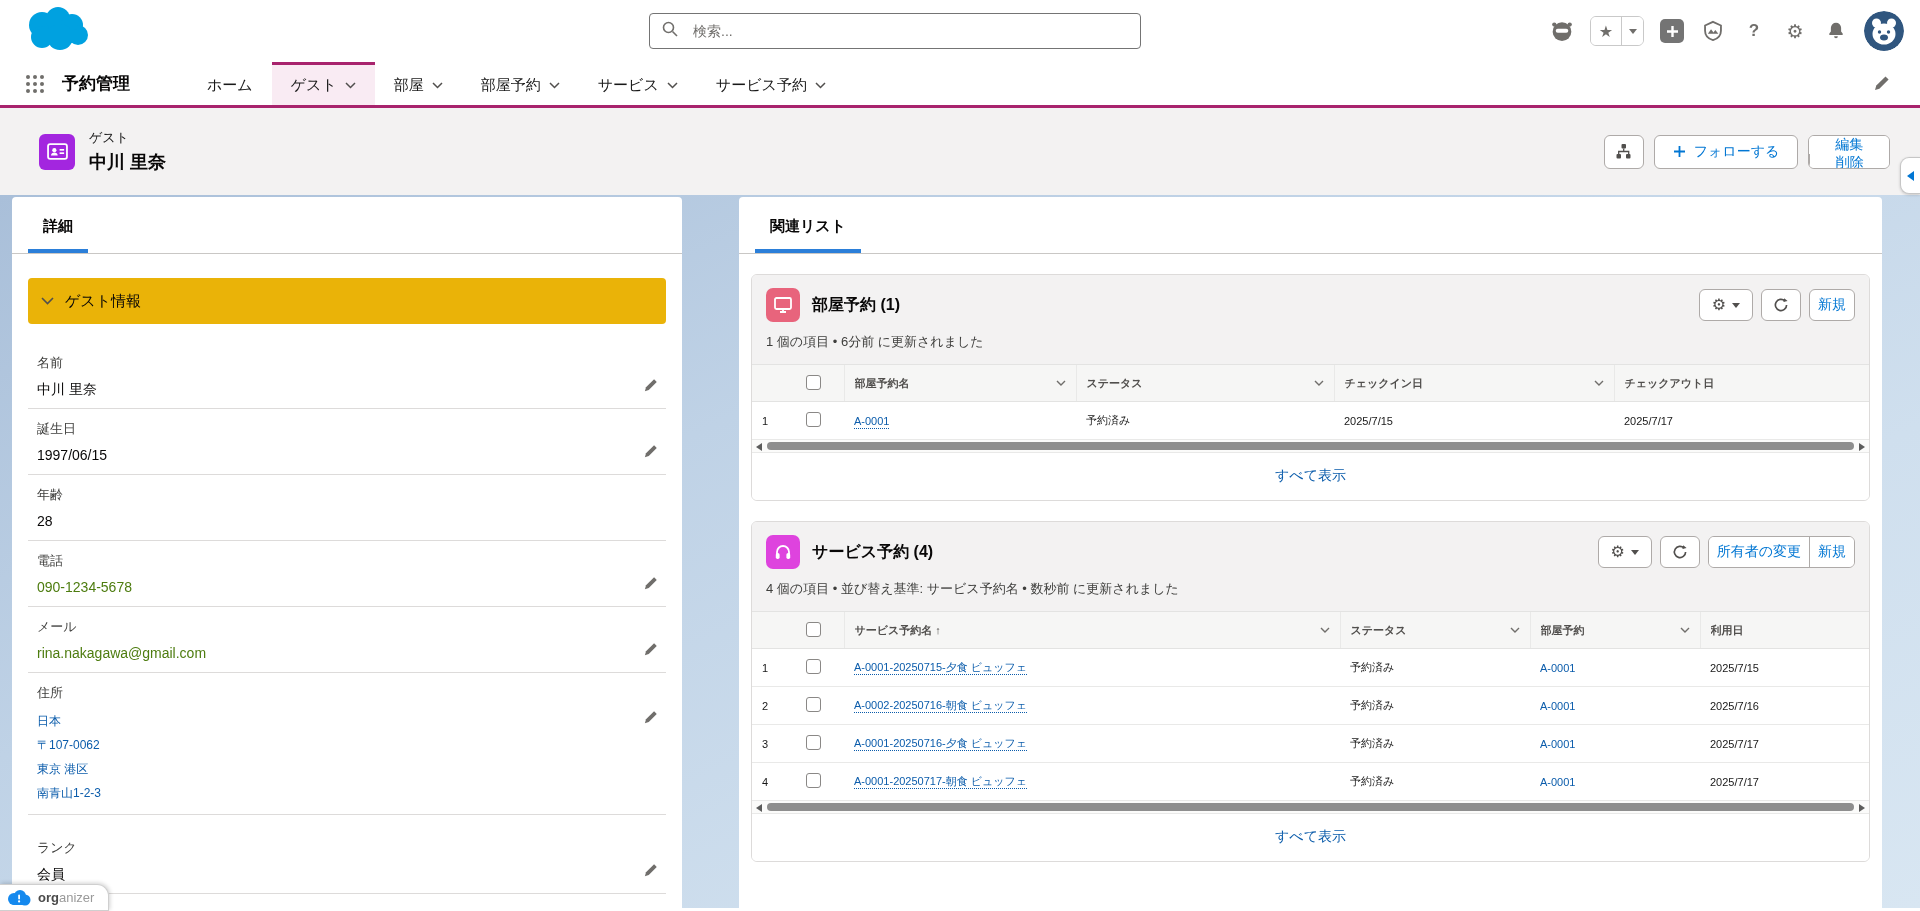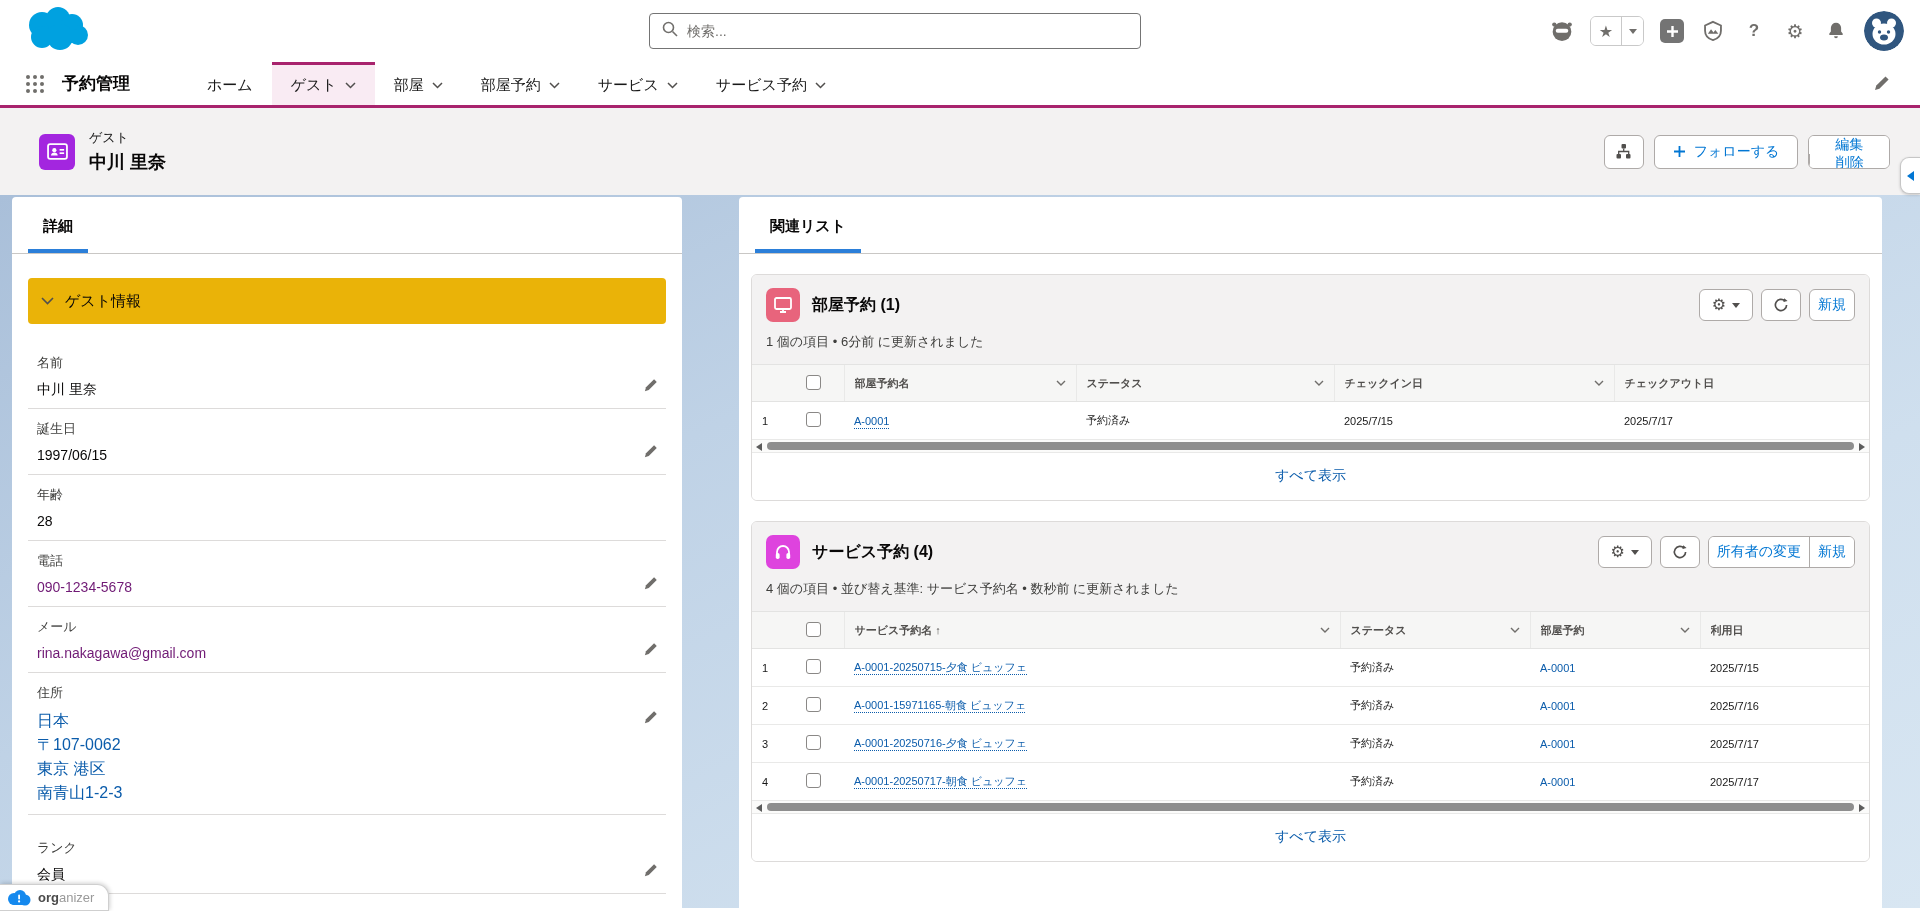"検索..." .search-wrap { gap: 9px -> 15px }
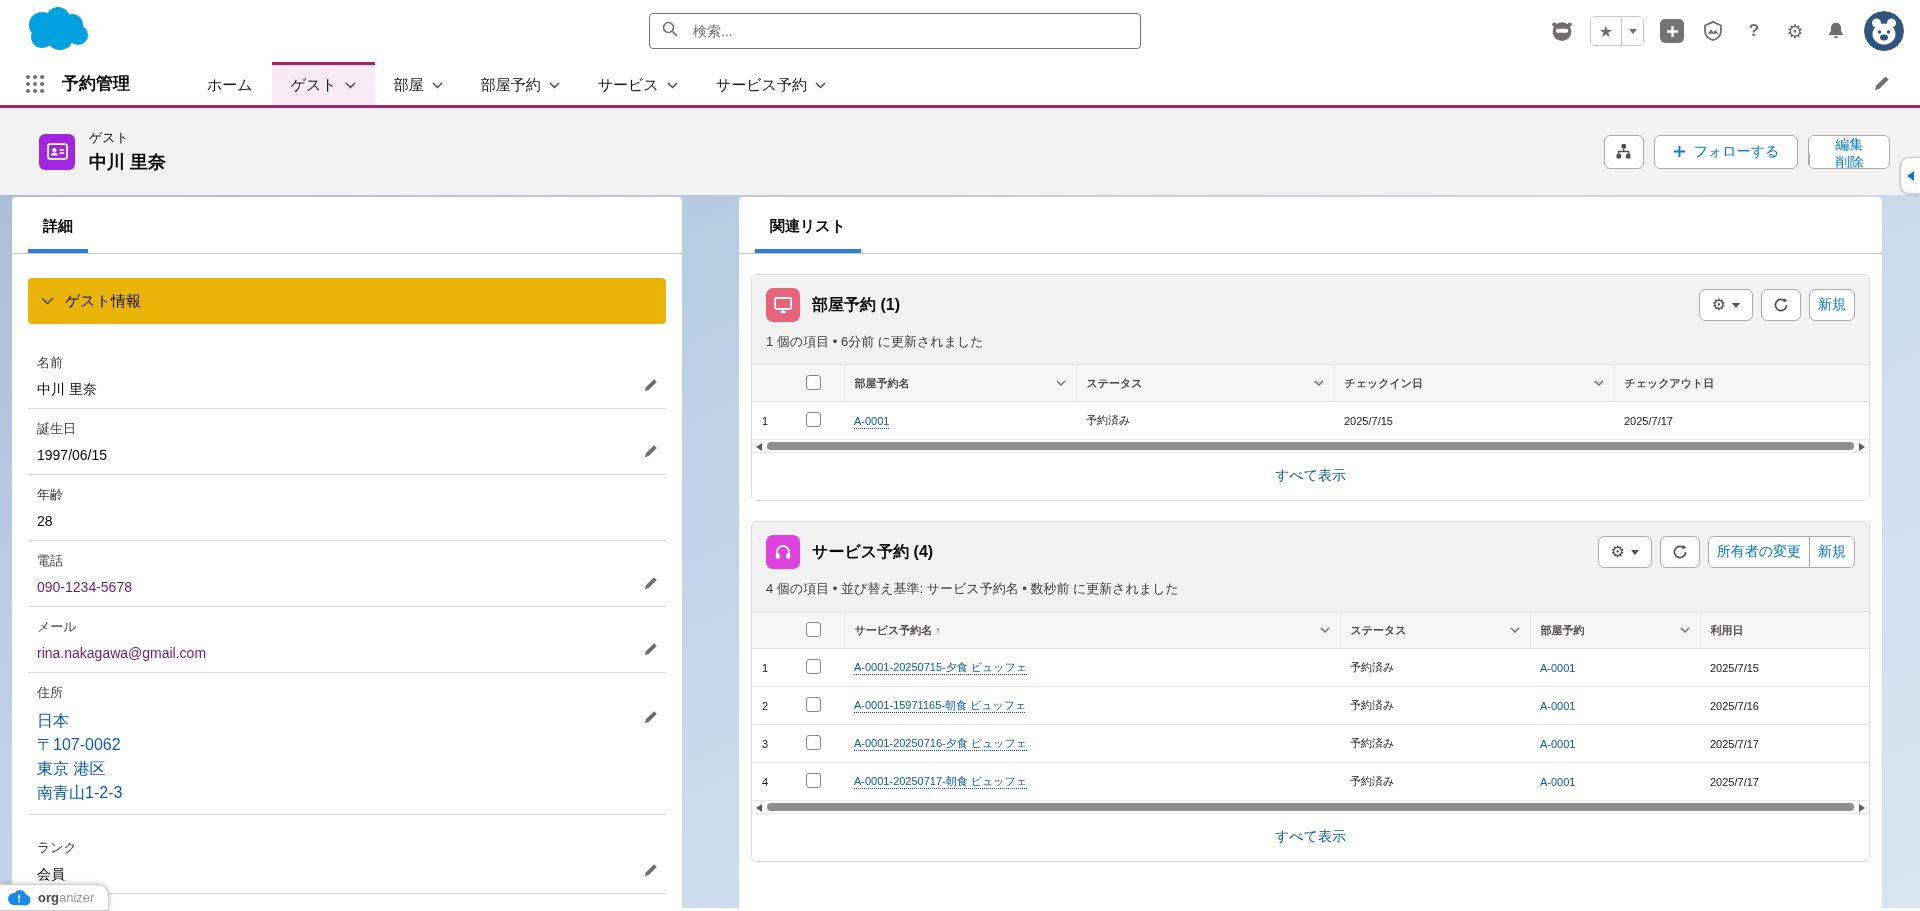"090-1234-5678" .field .fvalue.link { color: #701a75 -> #4d7c0f }
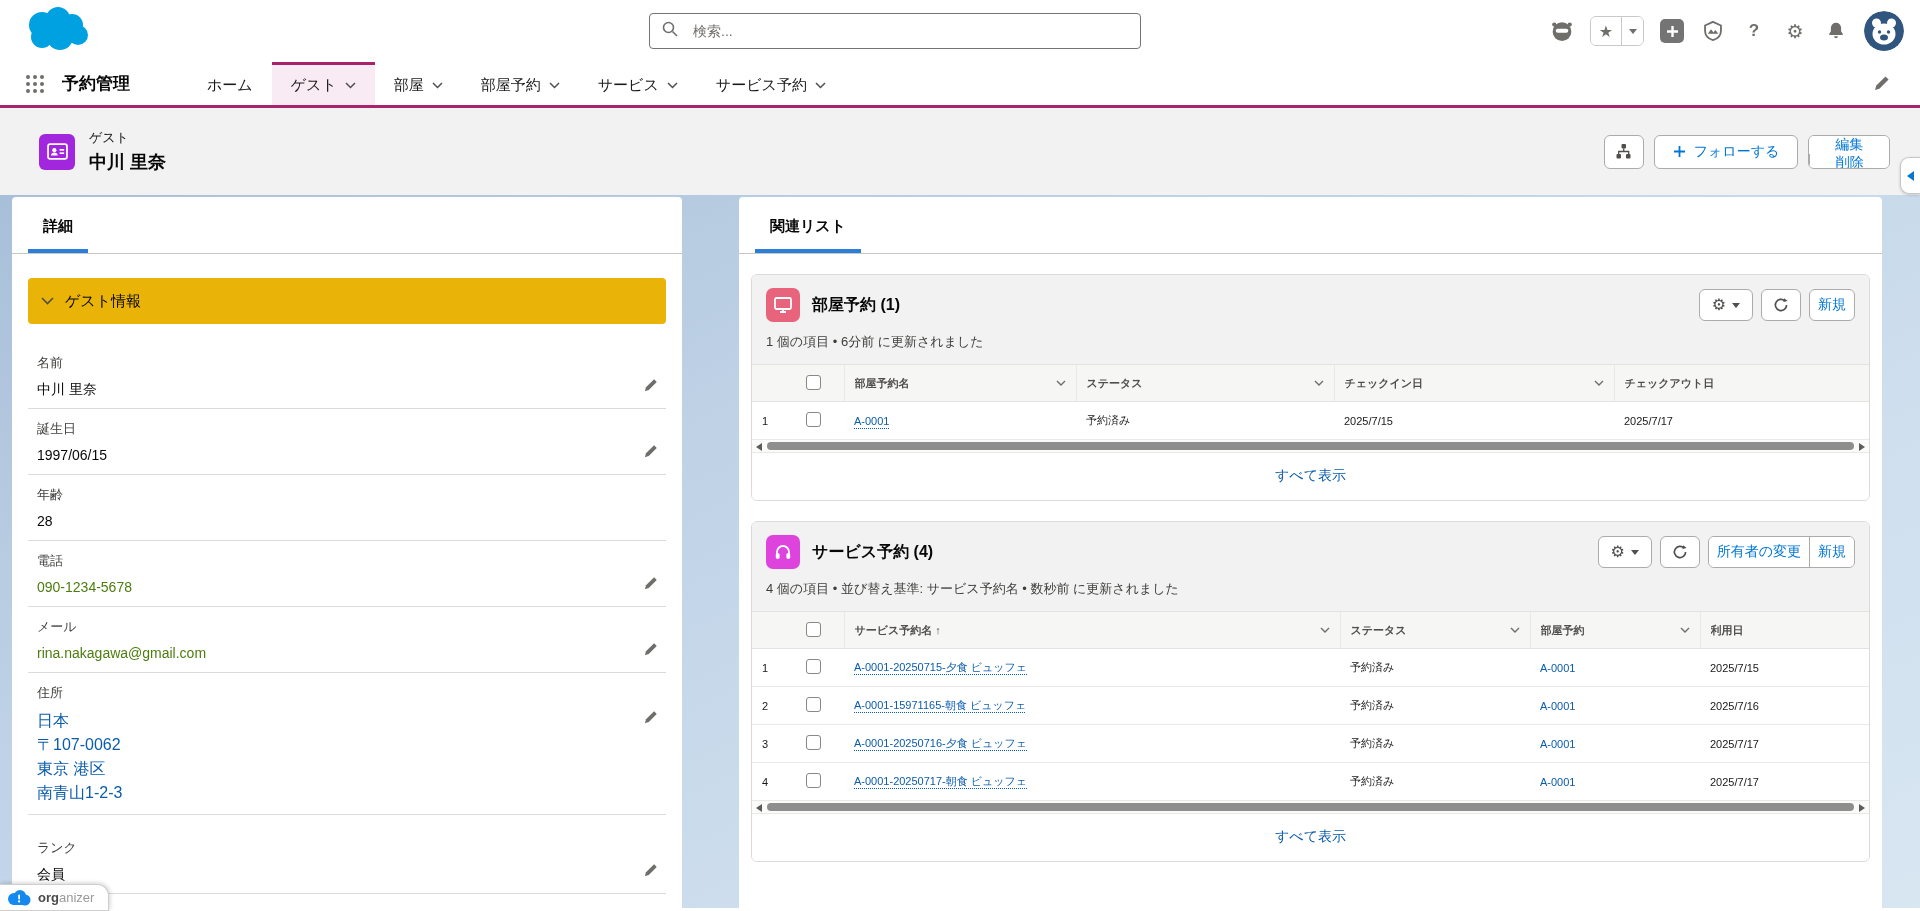"A-0001-15971165-朝食 ビュッフェ" span.rlink { text: A-0001-15971165- -> A-0002-20250716- }
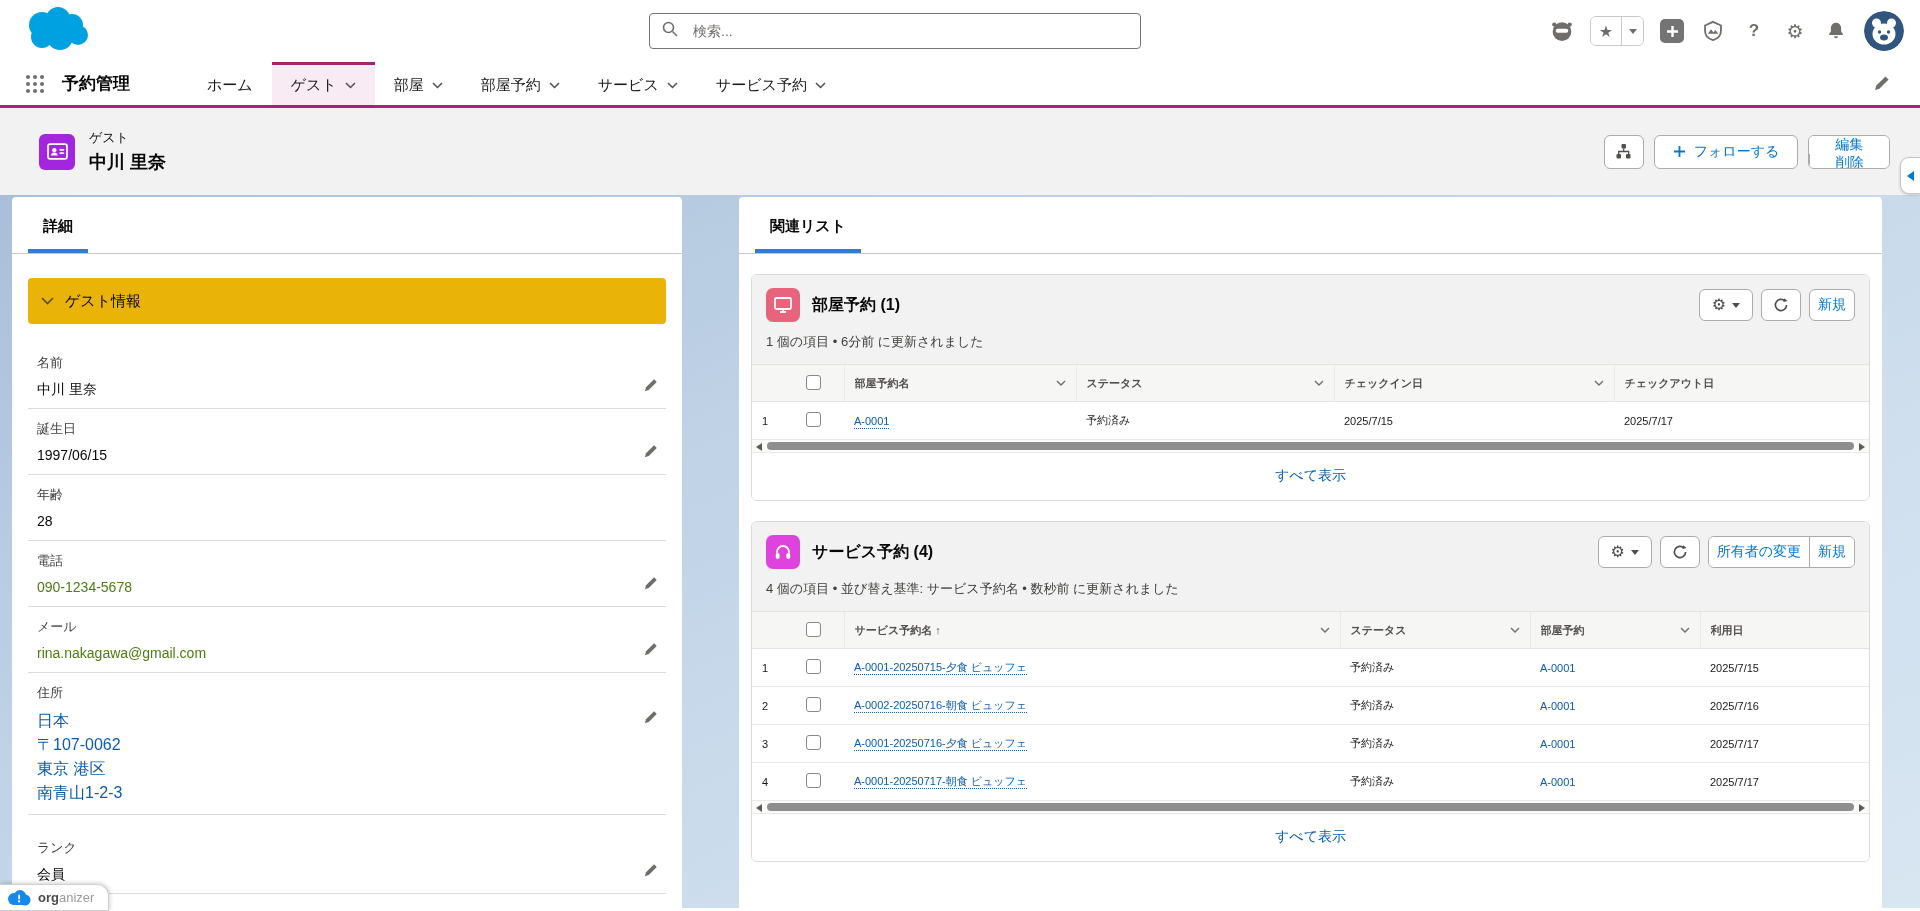"日本" .field .addr-line { font-size: 16px -> 12px }
